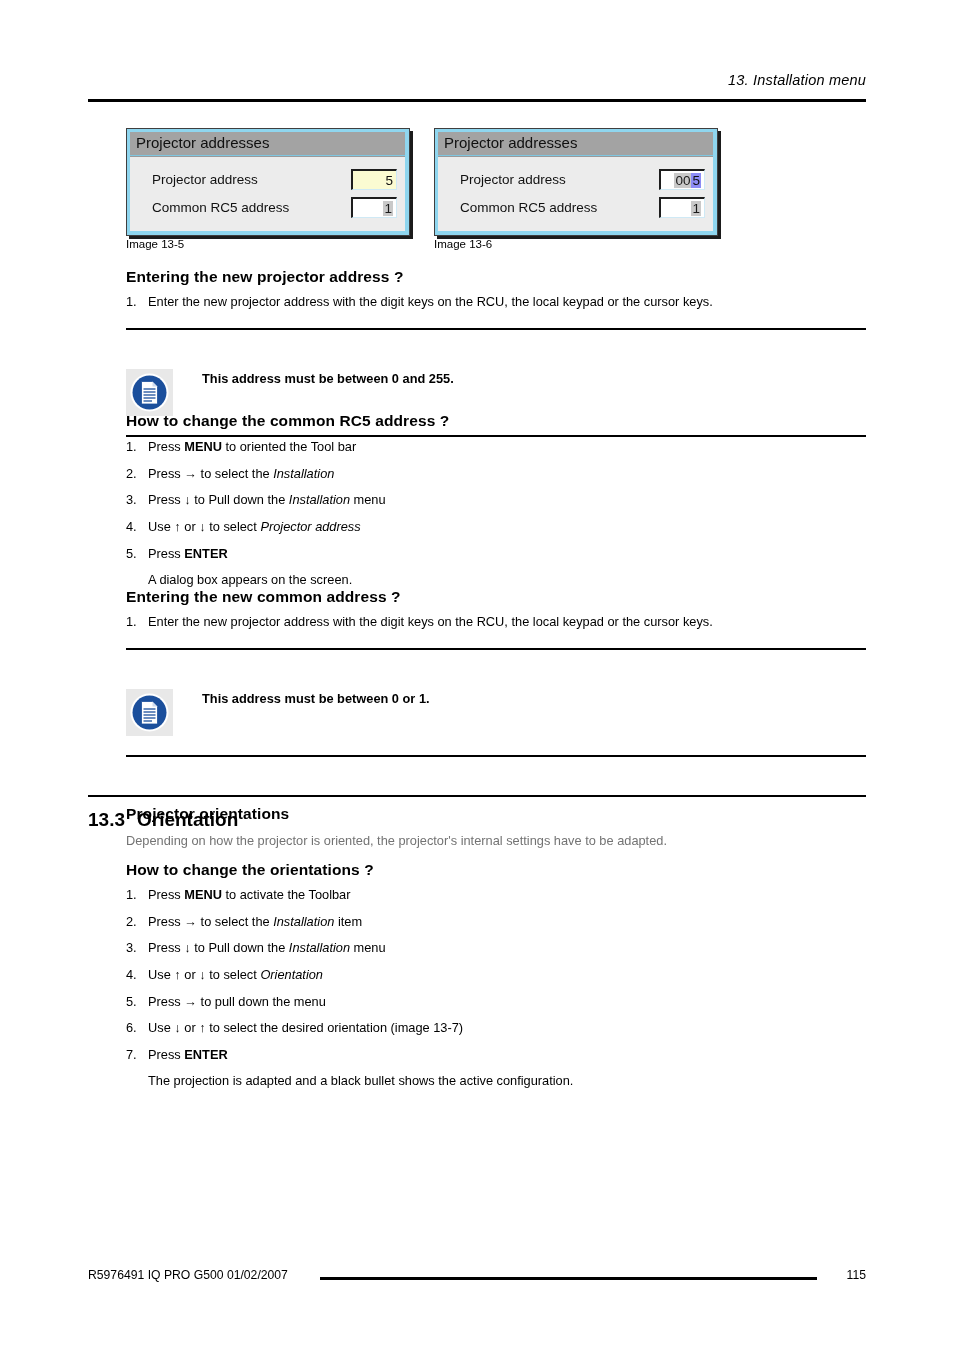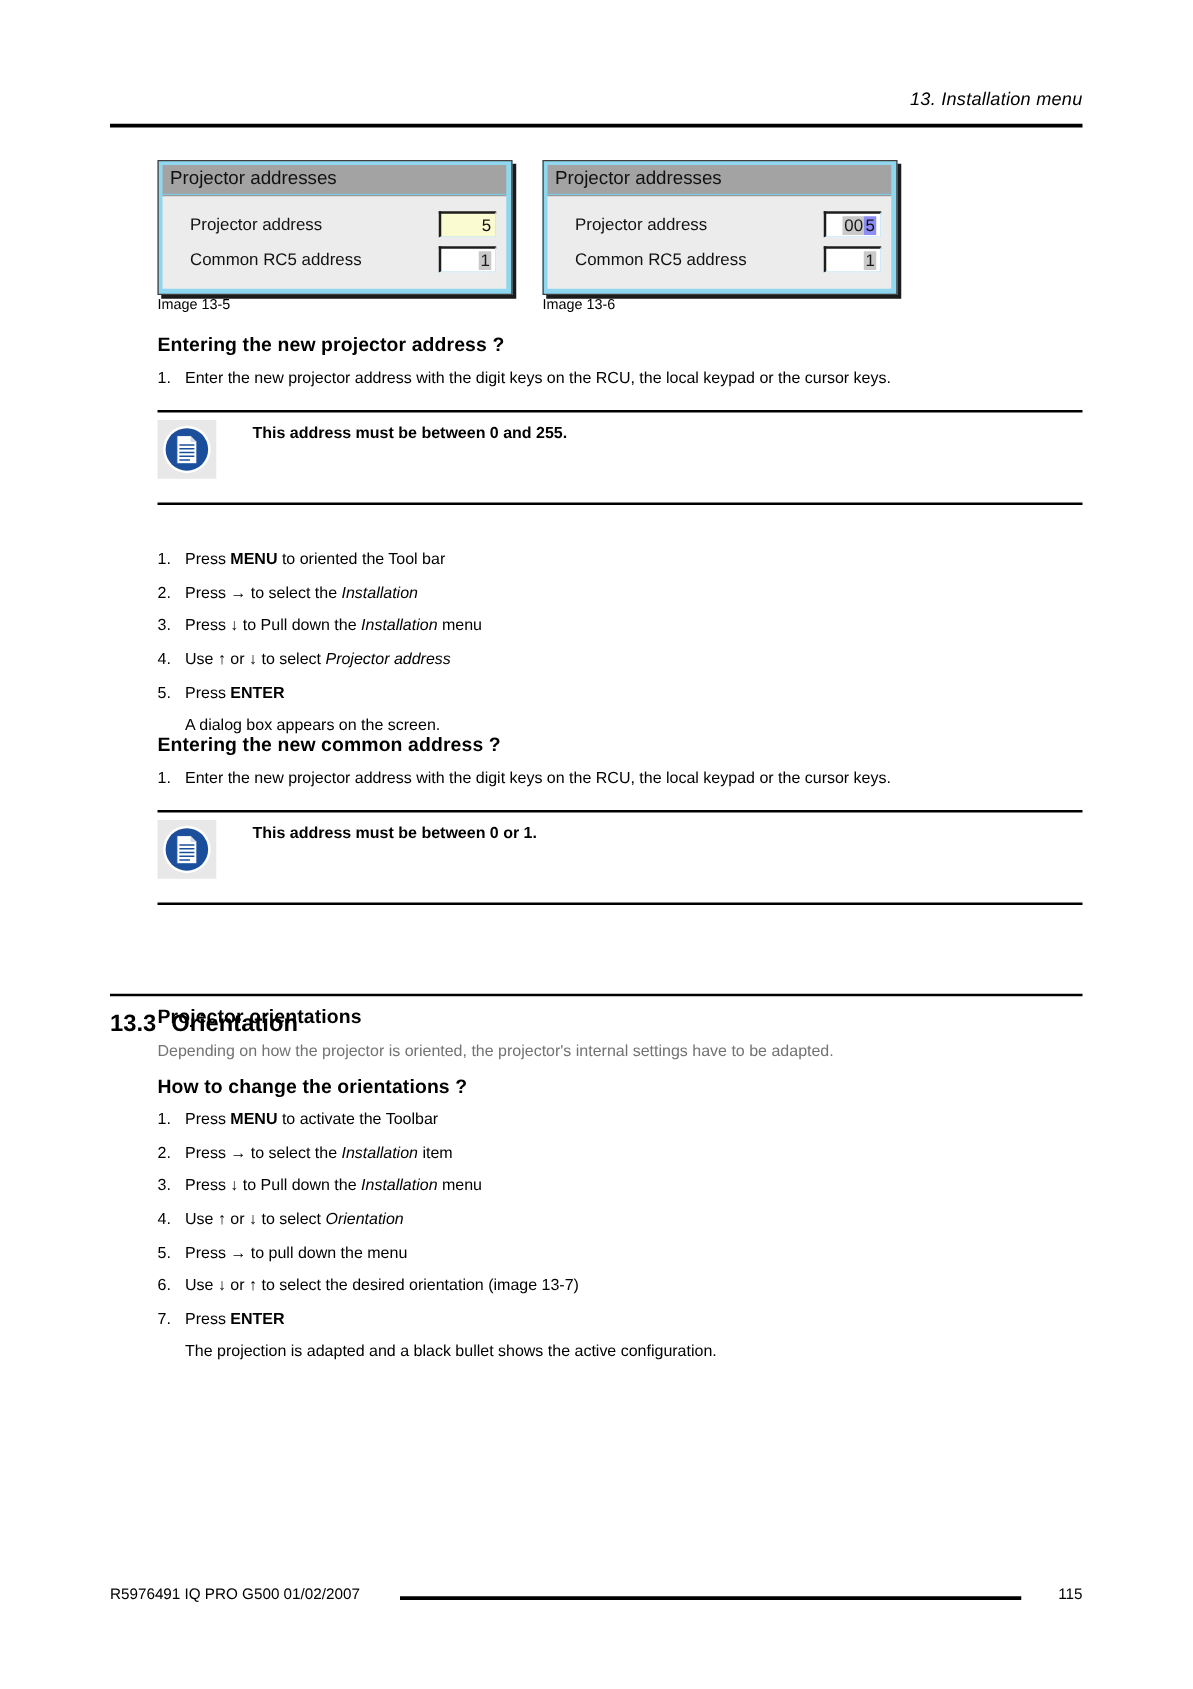"This address must be between" .note .inner { margin-top: none -> 33px }
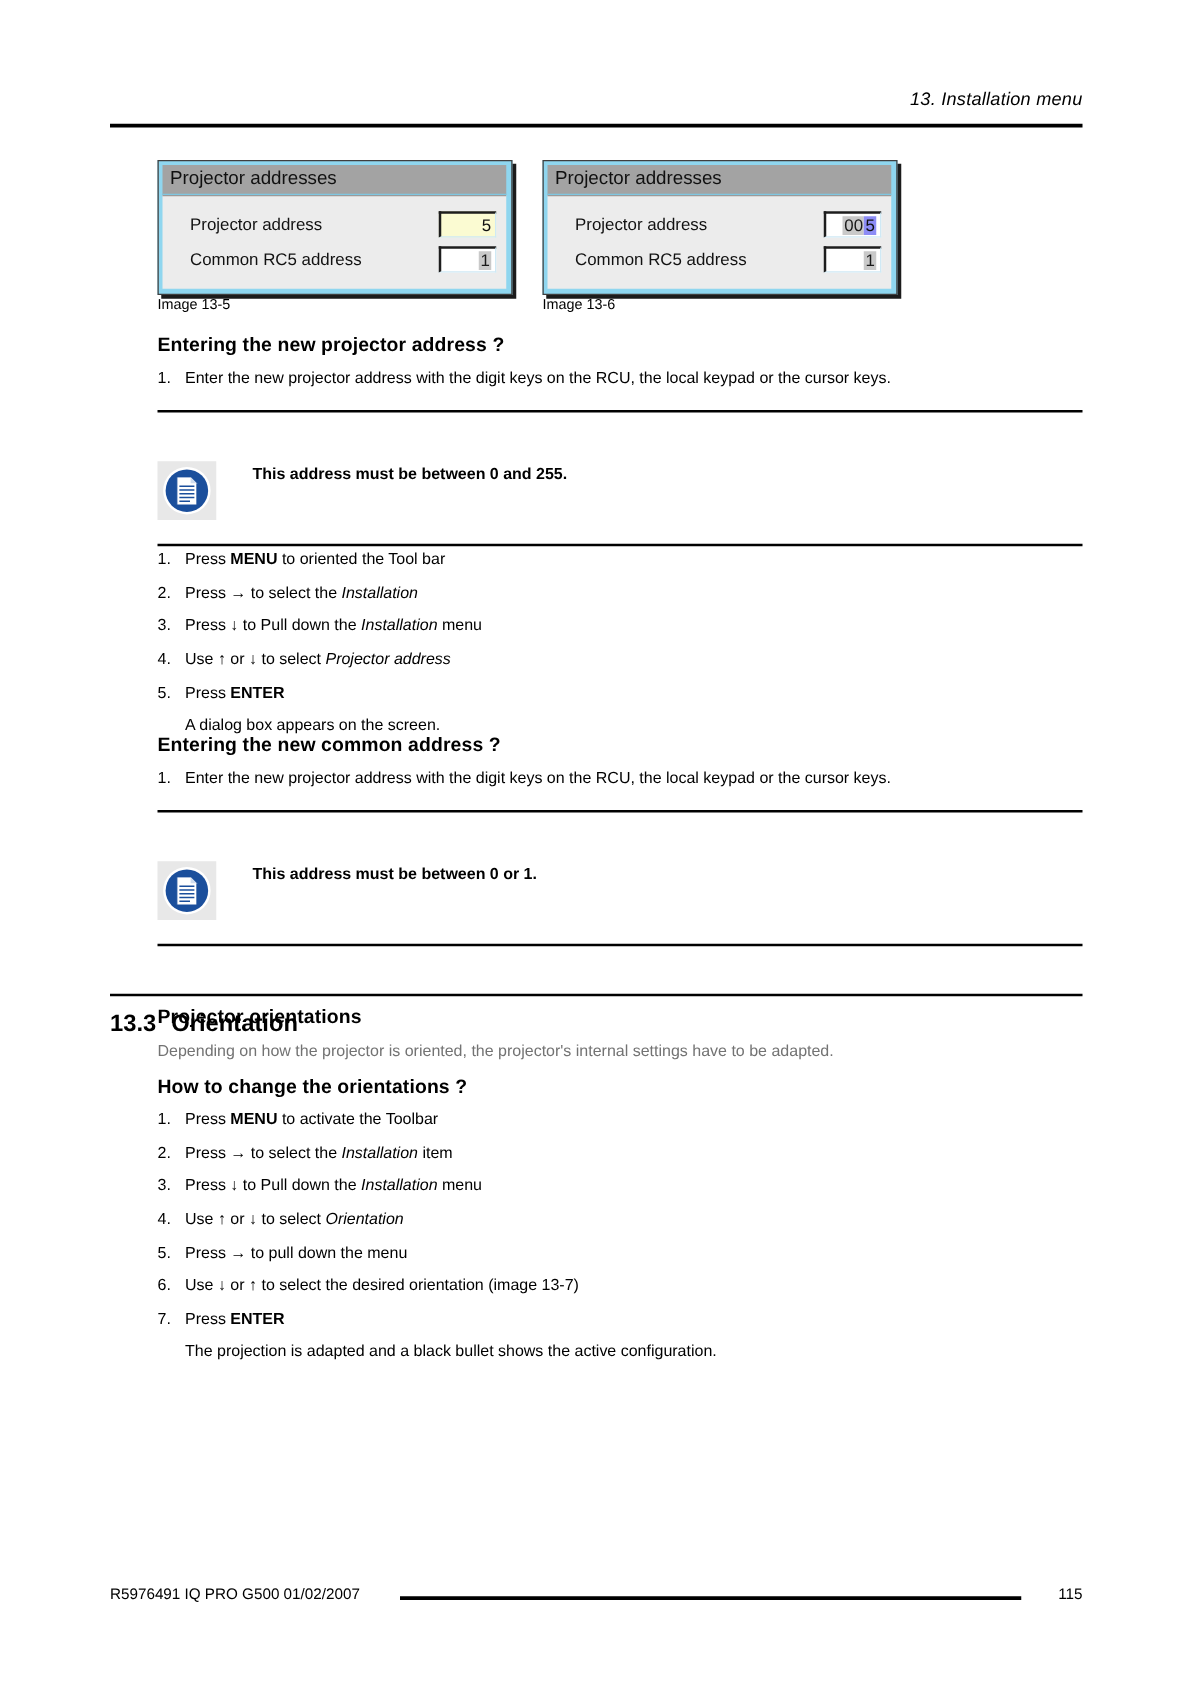"How to change the common" div.h3 { html: none -> <div>How to change the common RC5 address ?</div> }
